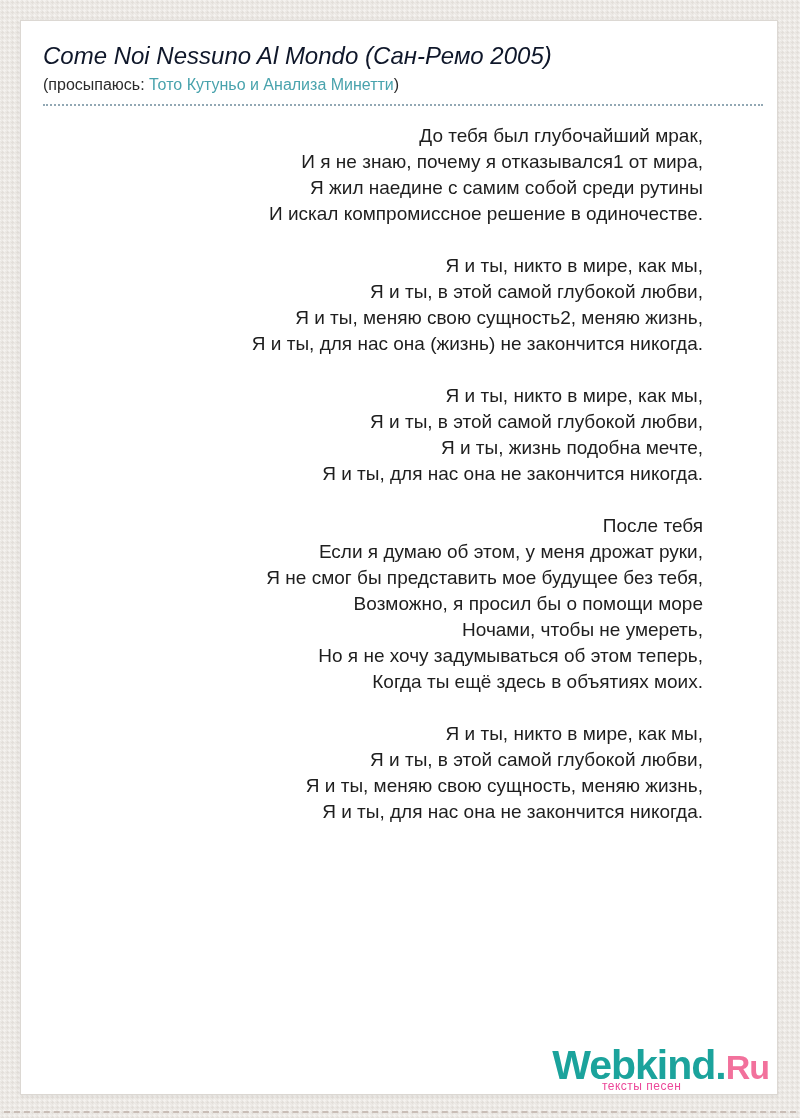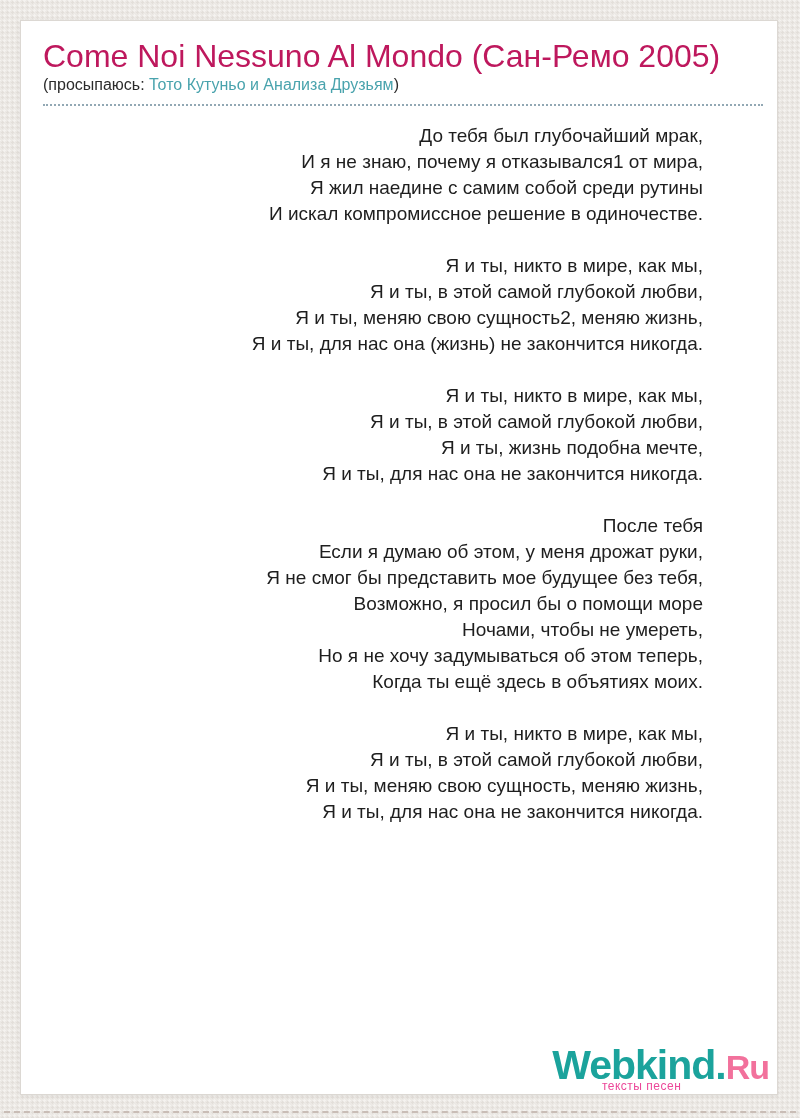"Come Noi Nessuno Al Mondo" .song-title { color: #be185d -> #0f172a; font-size: 32px -> 24px; font-style: none -> italic }
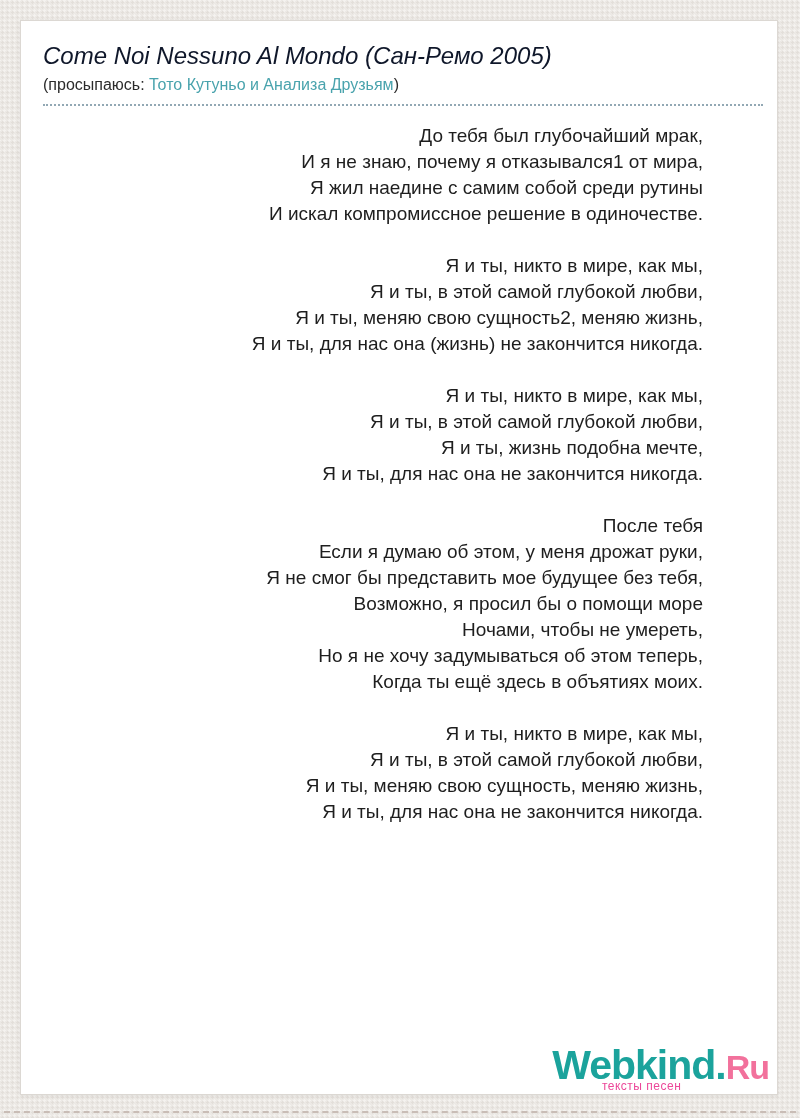"Тото Кутуньо и Анализа Друзьям" a.artist-link { text: Друзьям -> Минетти }
